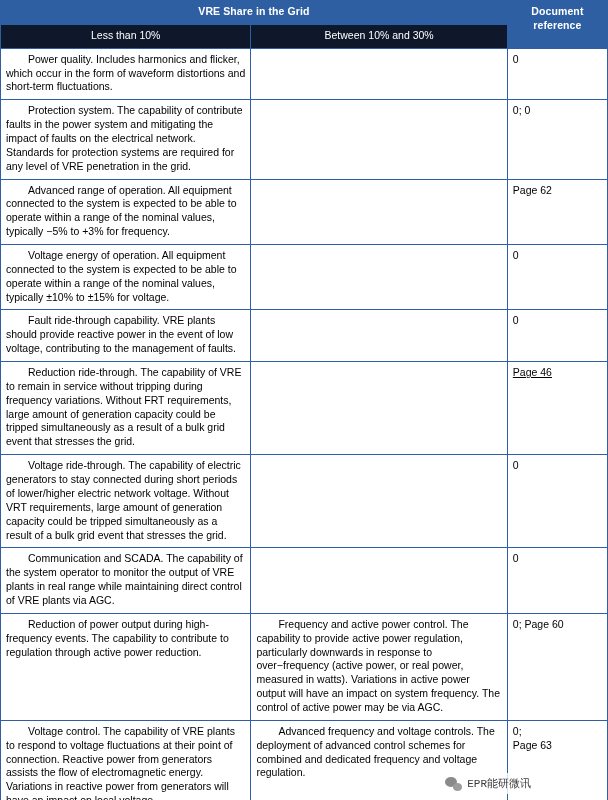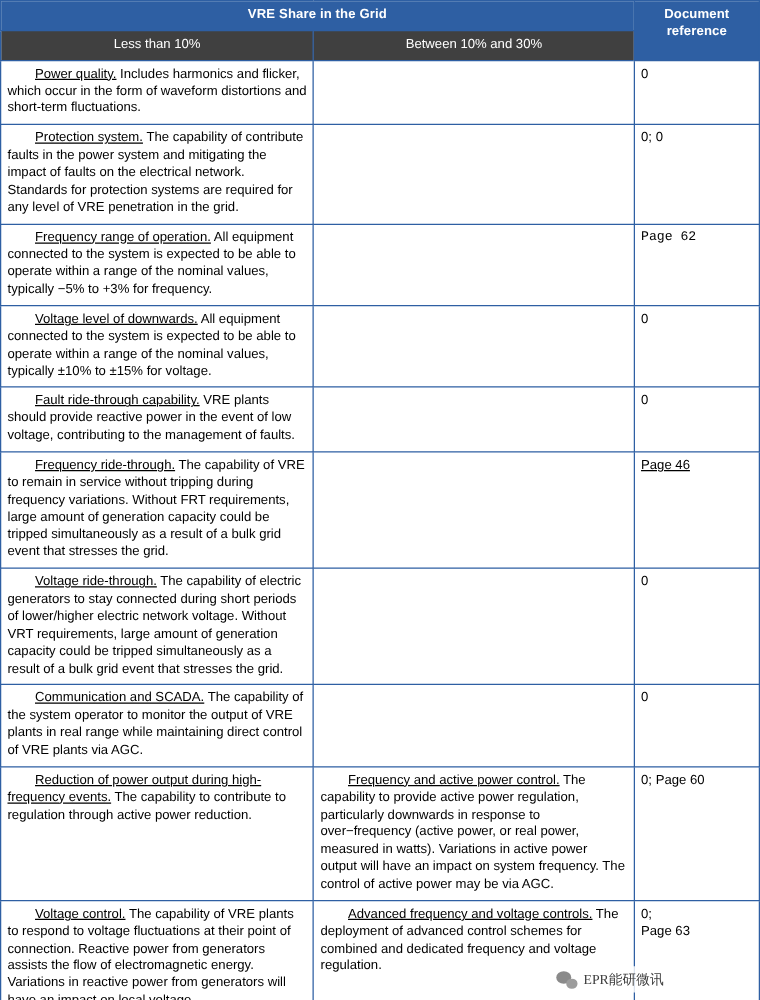"Less than 10%" .hdr-sub { background: #404040 -> #0f172a }
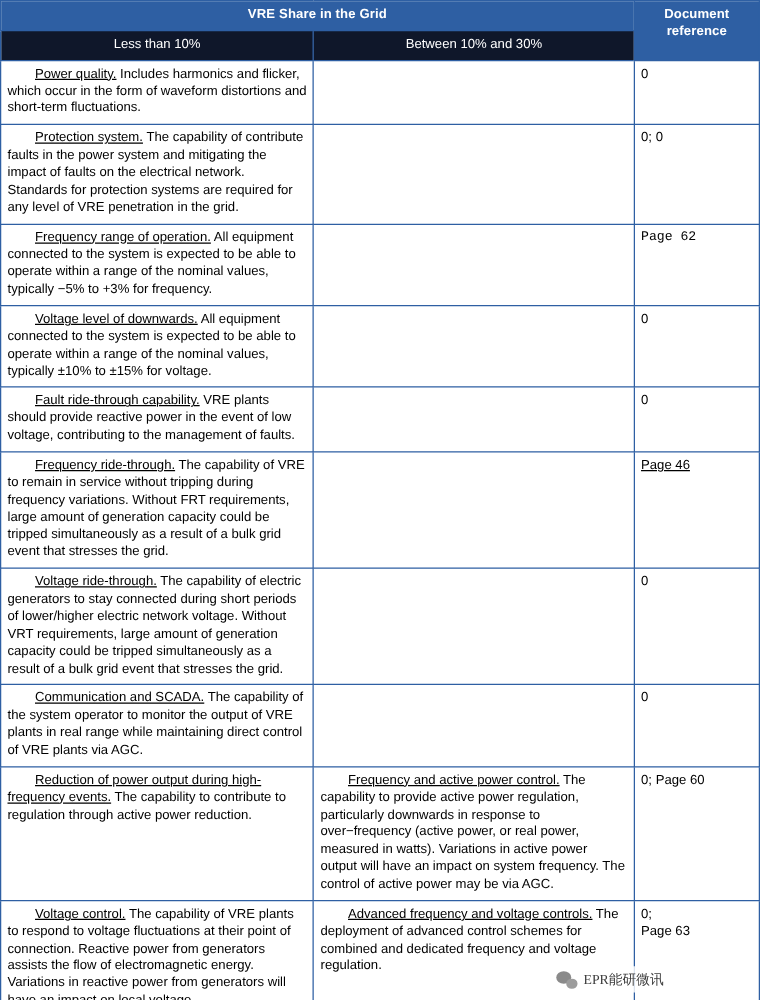"Power quality." .term { text-decoration: underline -> none }
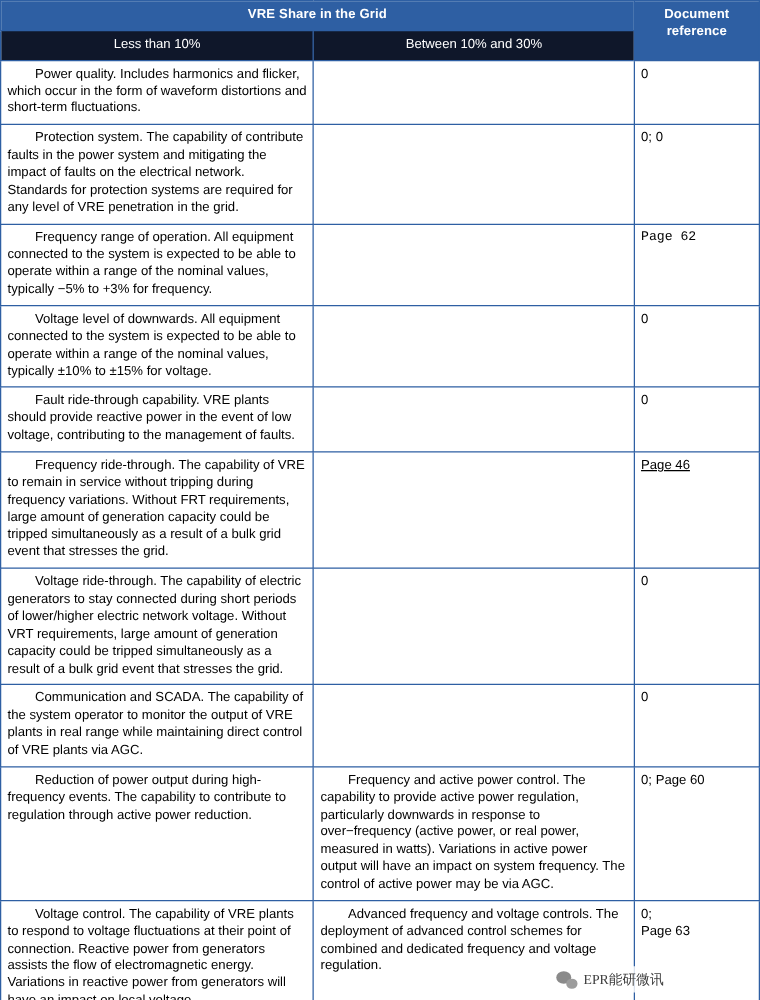"Frequency range of operation." span.term { text: Frequency -> Advanced }
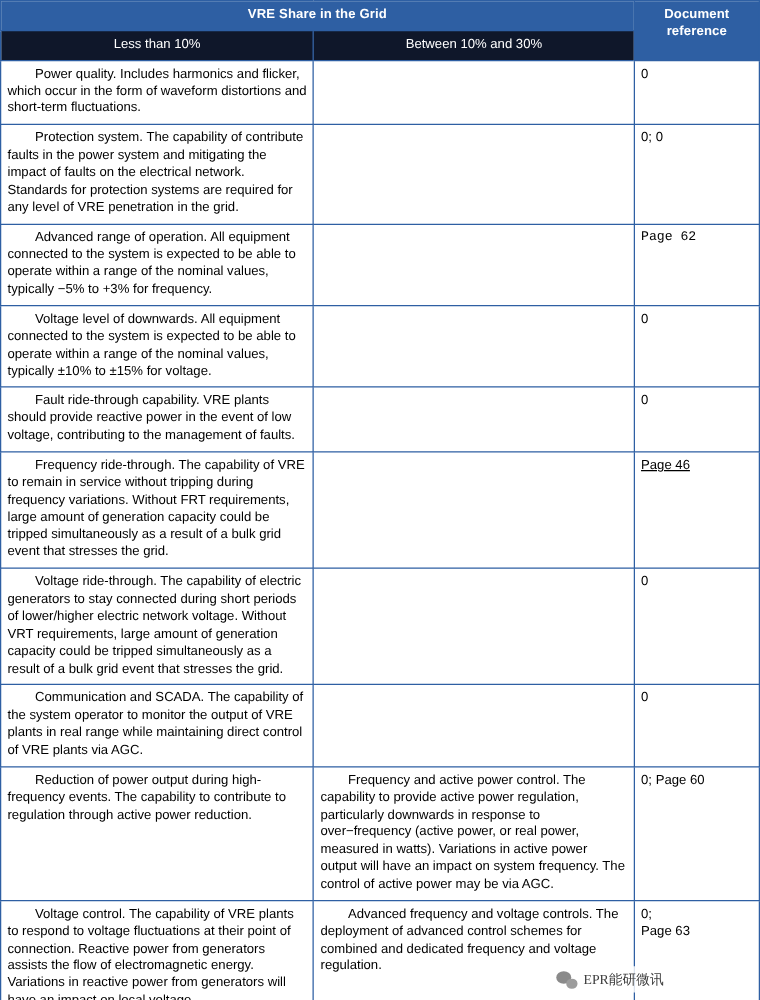"Page 62" td.cell-ref { font-family: Liberation Mono, monospace -> none }
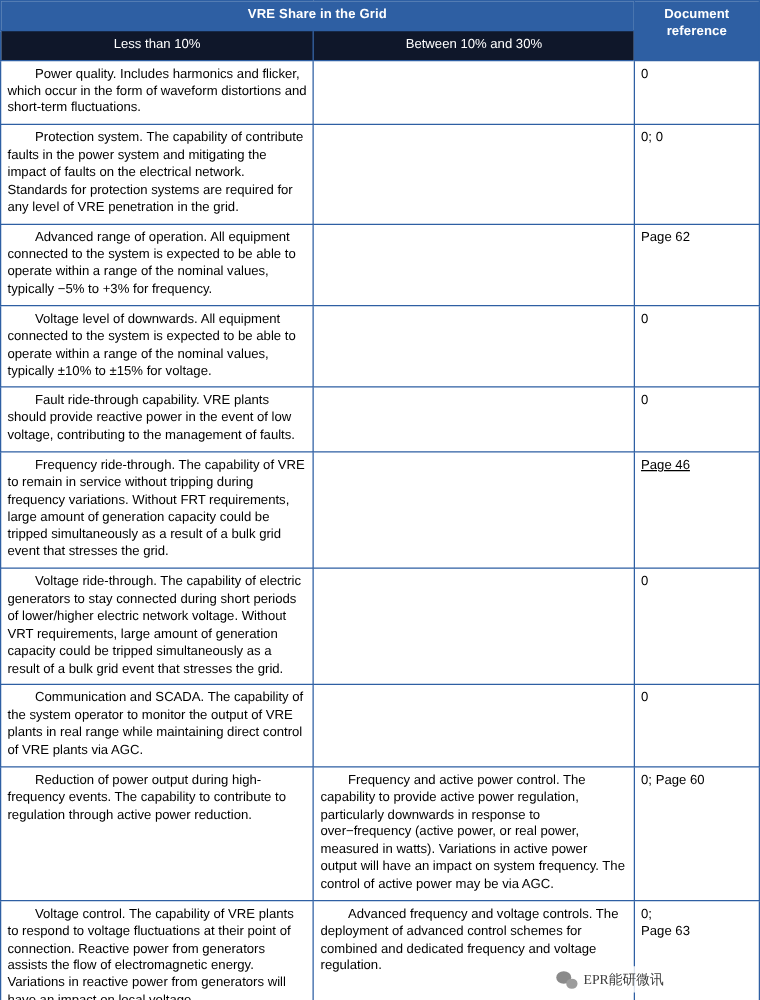"Voltage level of downwards." span.term { text: level of downwards -> energy of operation }
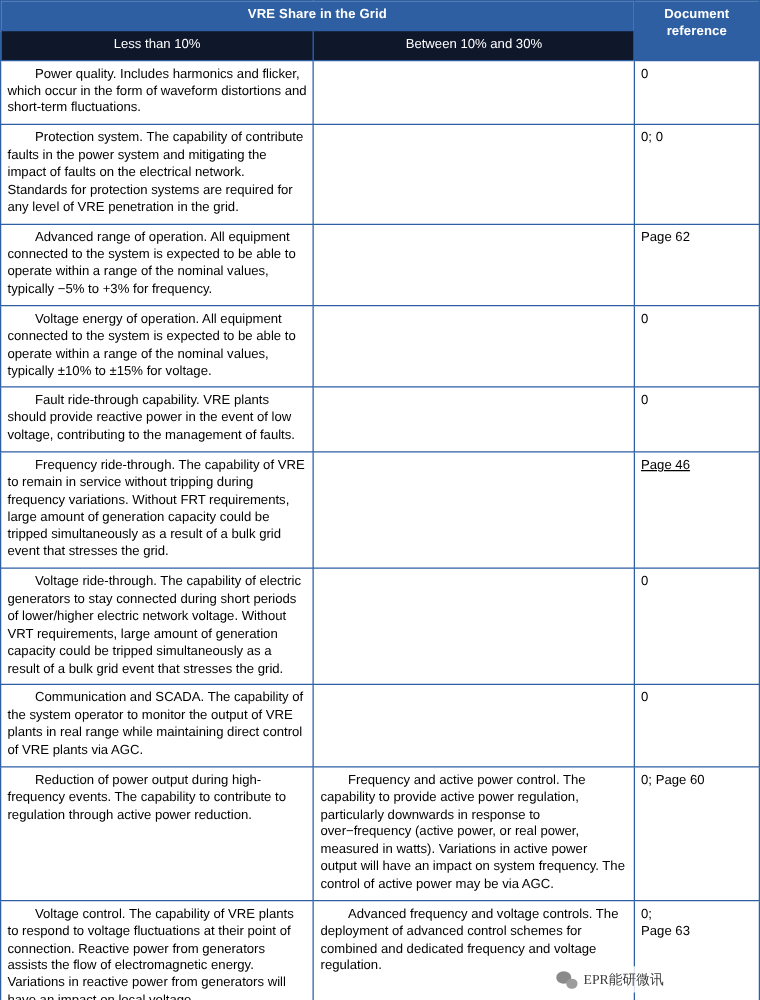"Frequency ride-through." span.term { text: Frequency -> Reduction }
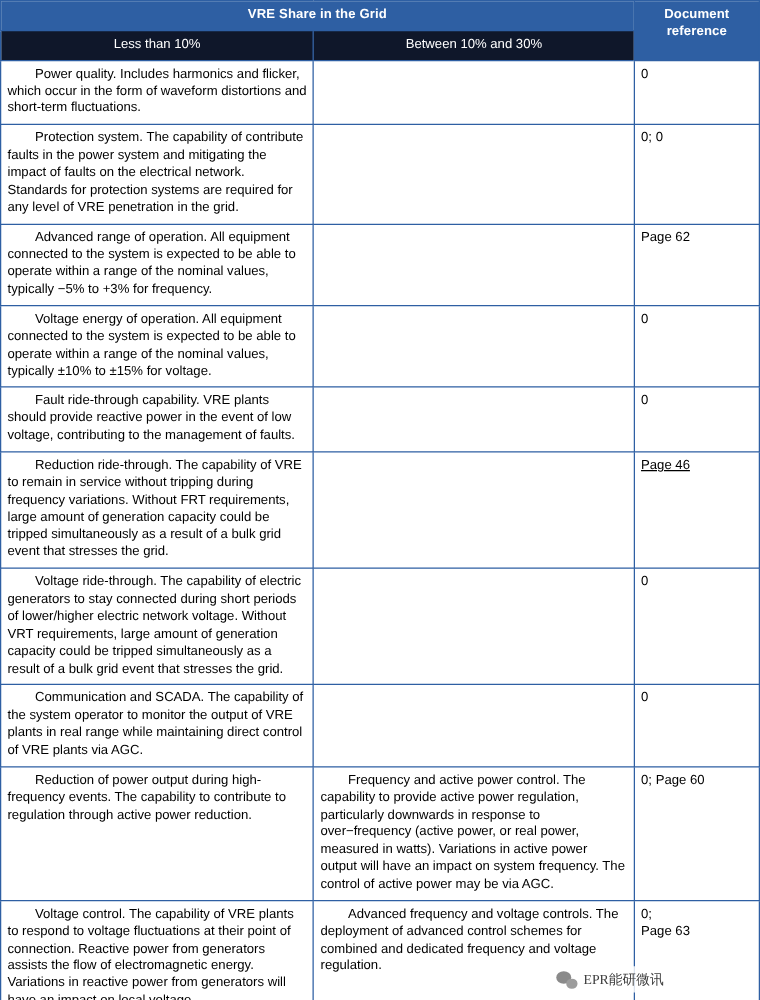"EPR能研微讯" .watermark { font-family: Liberation Serif, serif -> Liberation Mono, monospace }
